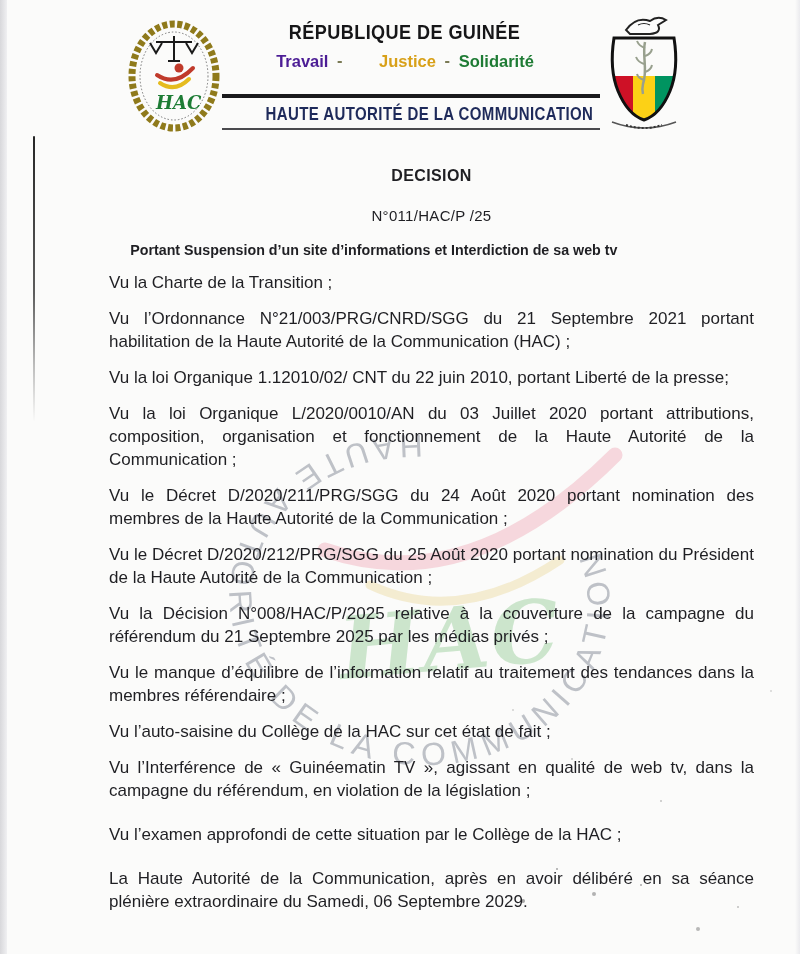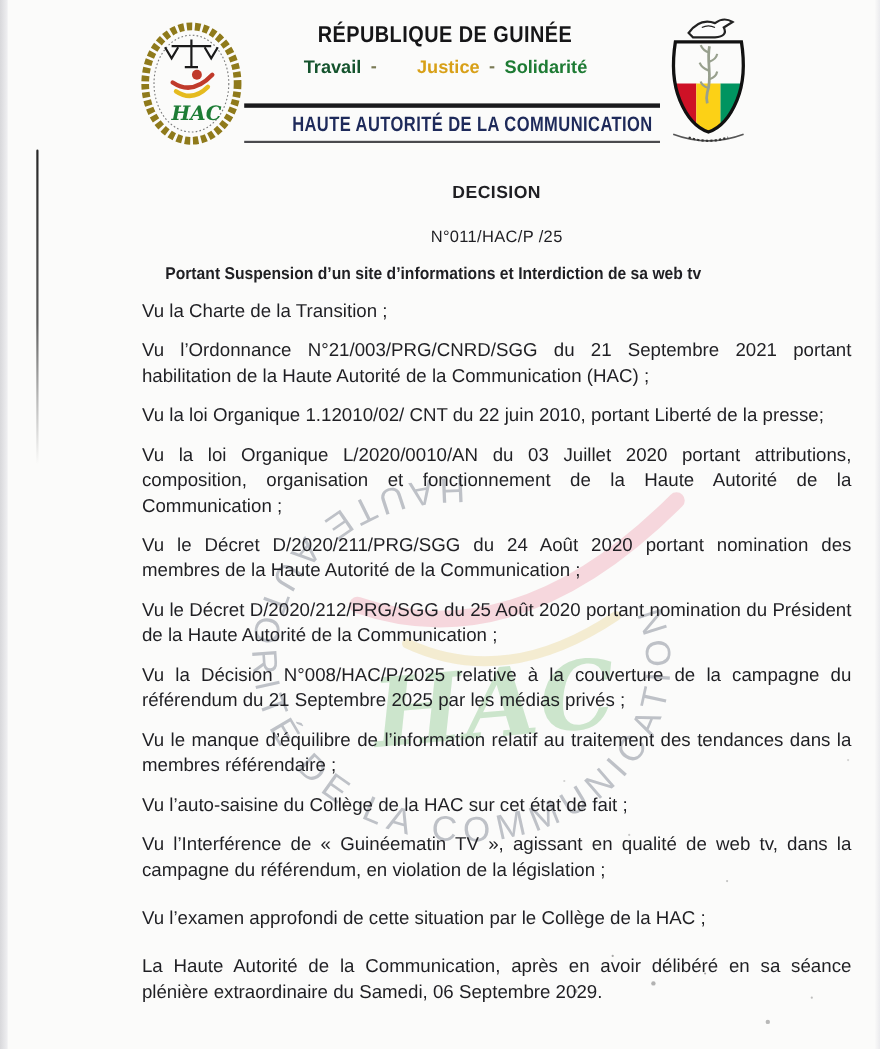"Travail" .m-red { color: #14532d -> #4c1d95 }
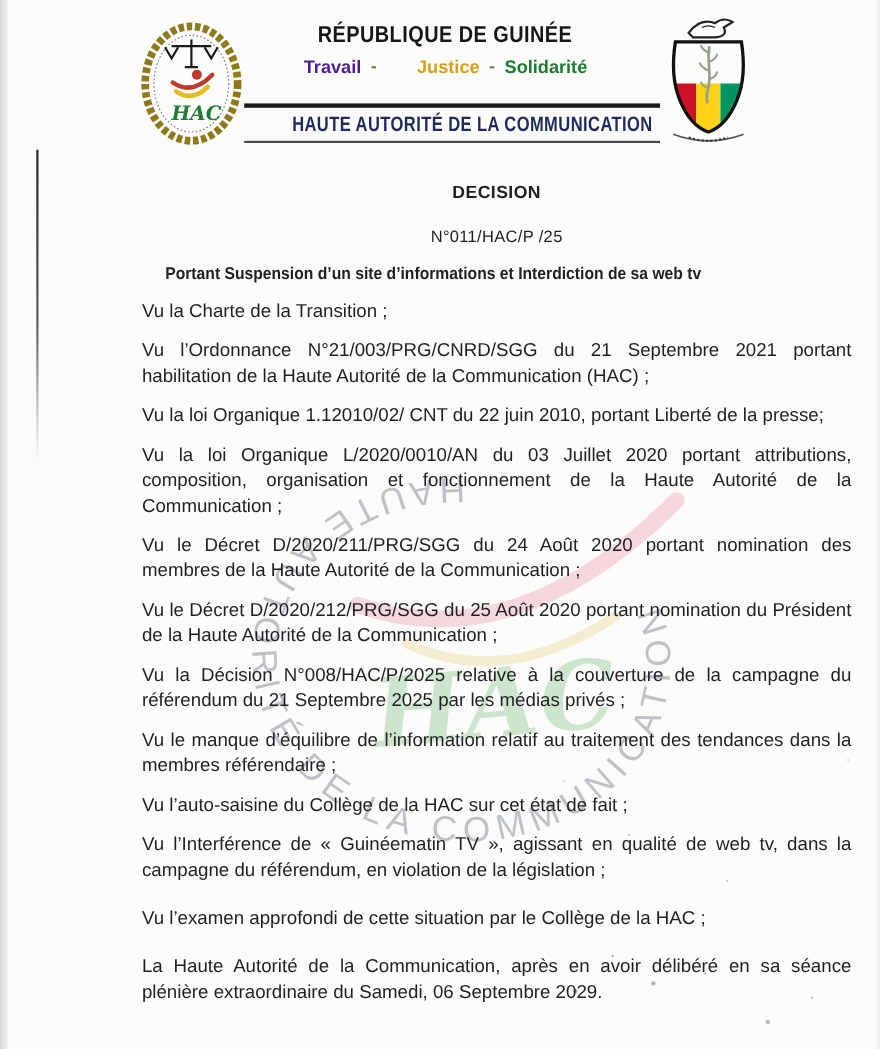"DECISION" .content { left: 129px -> 109px }
